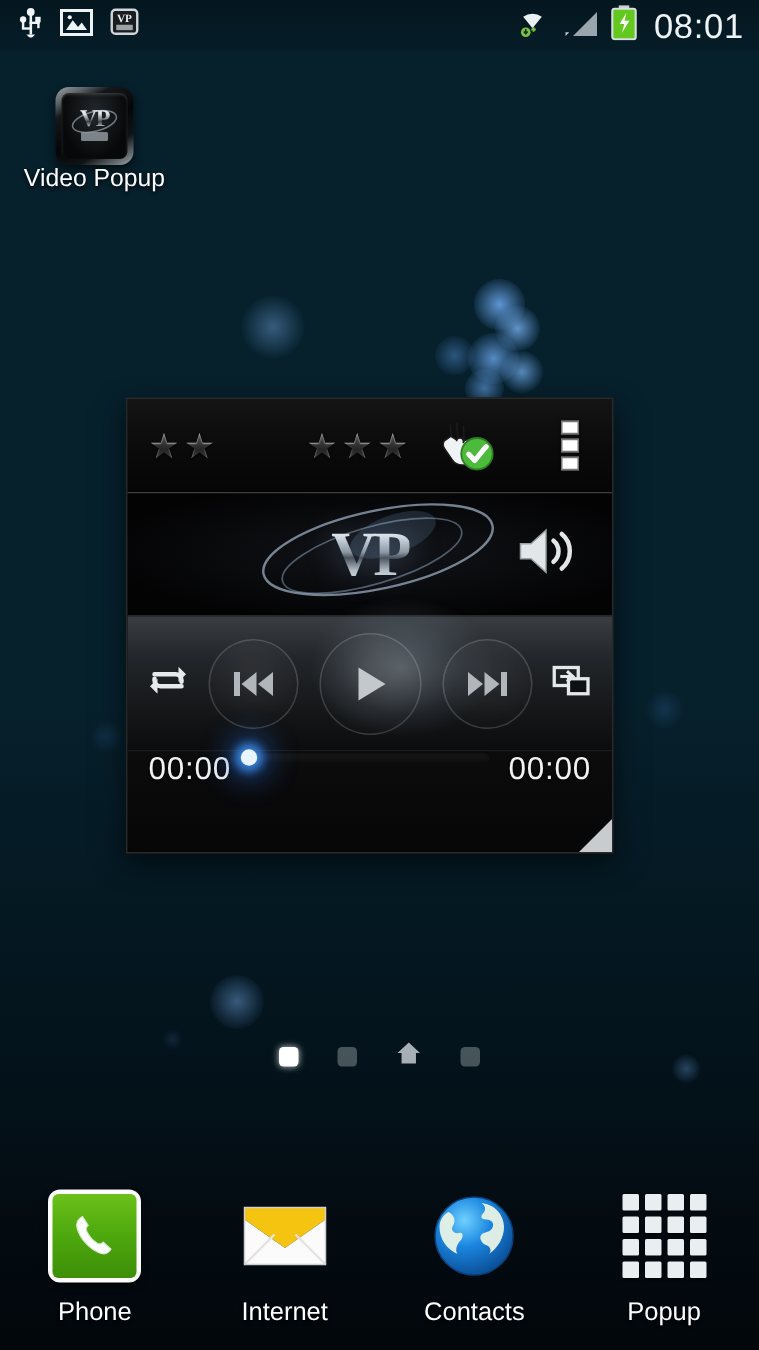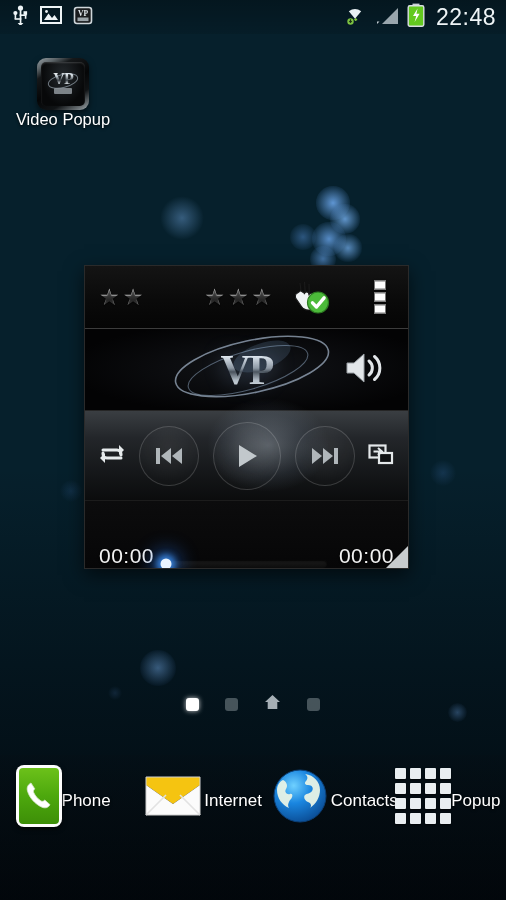"22:48" span { text: 22:48 -> 08:01 }
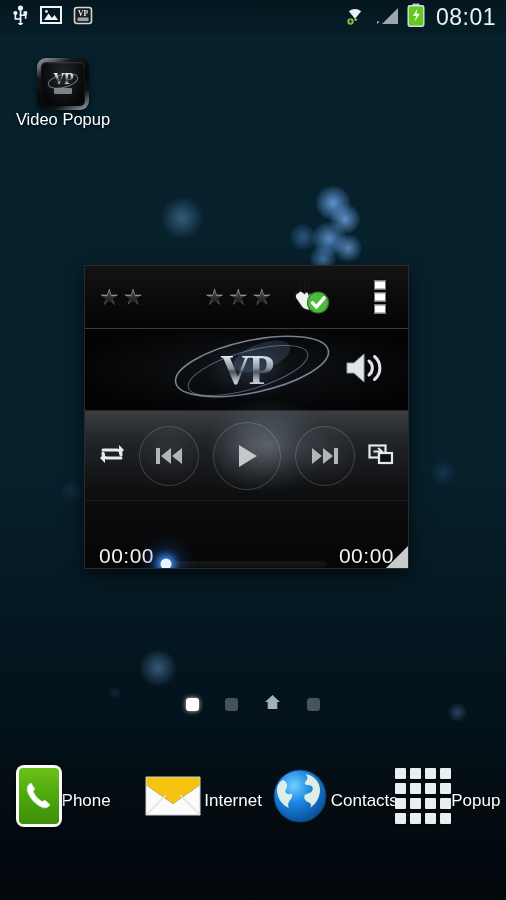"00:00" #widget-seek { align-items: flex-end -> flex-start }
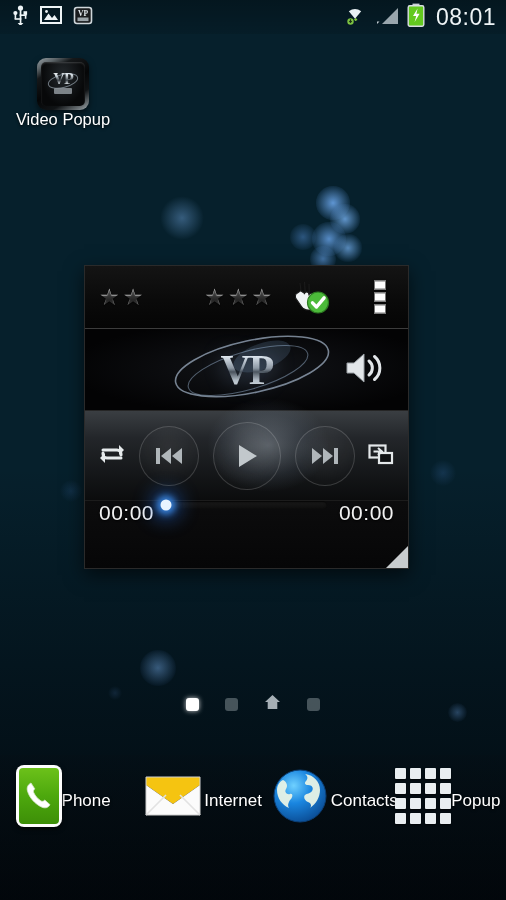"Phone" .dock-item { flex-direction: row -> column; margin-top: none -> 28px }
